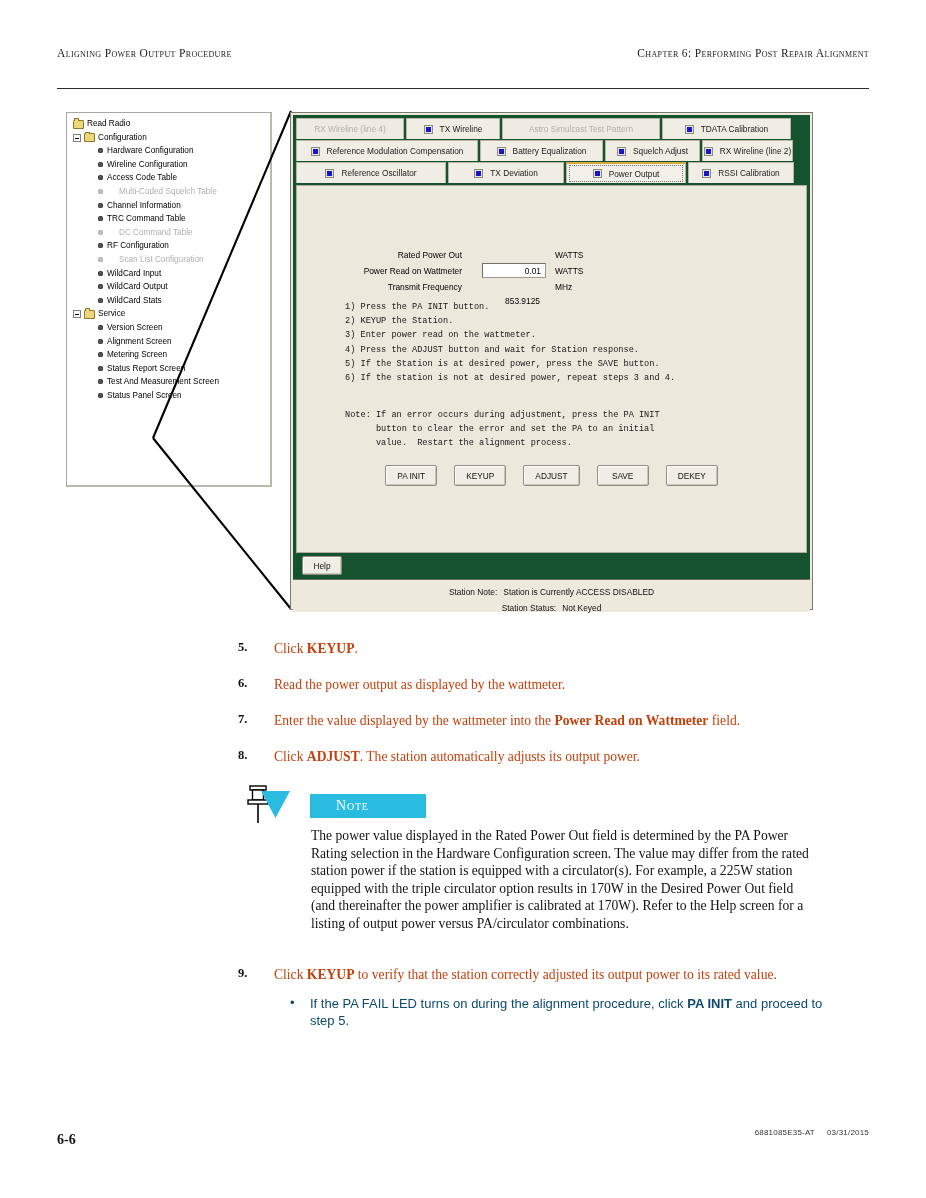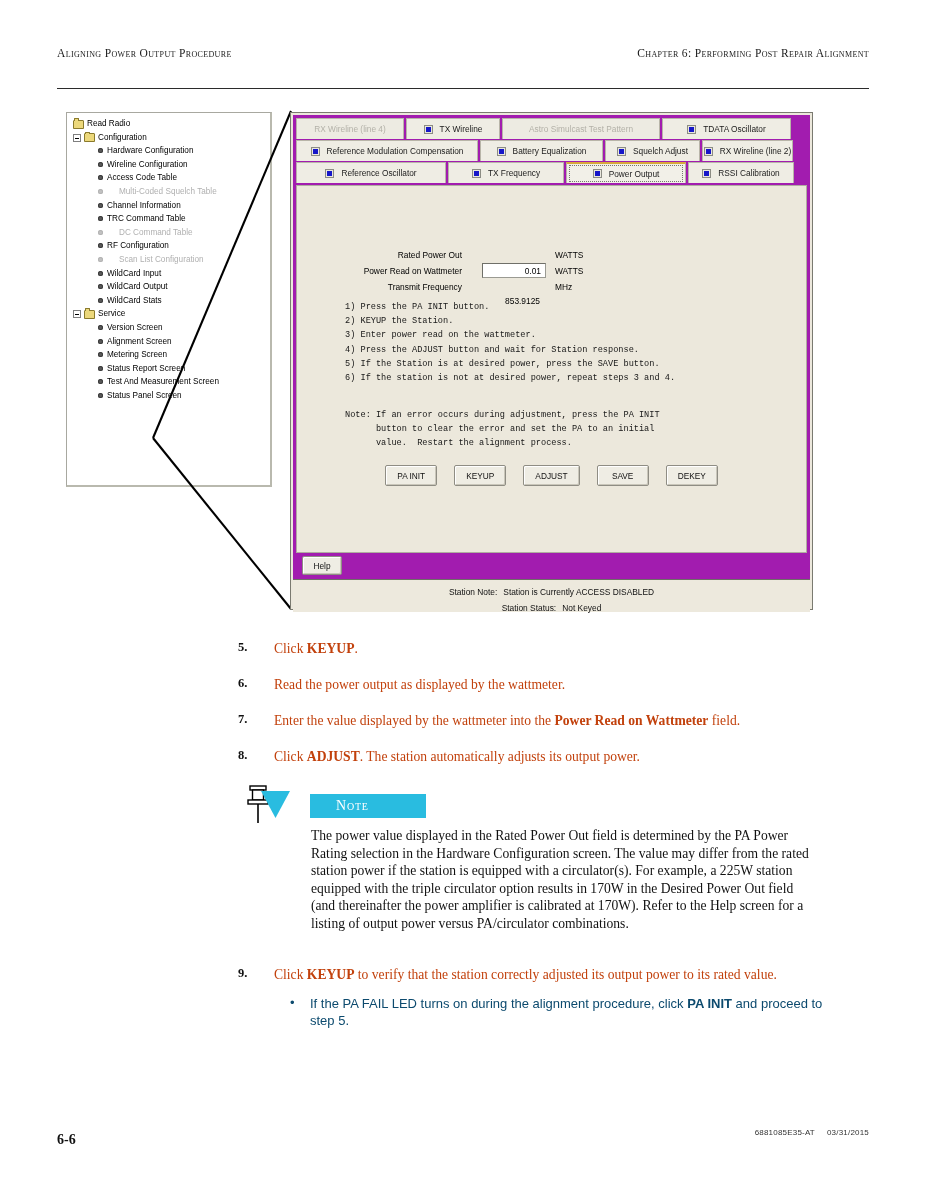"RX Wireline (line 4)" .app-inner { background: #a21caf -> #14532d }
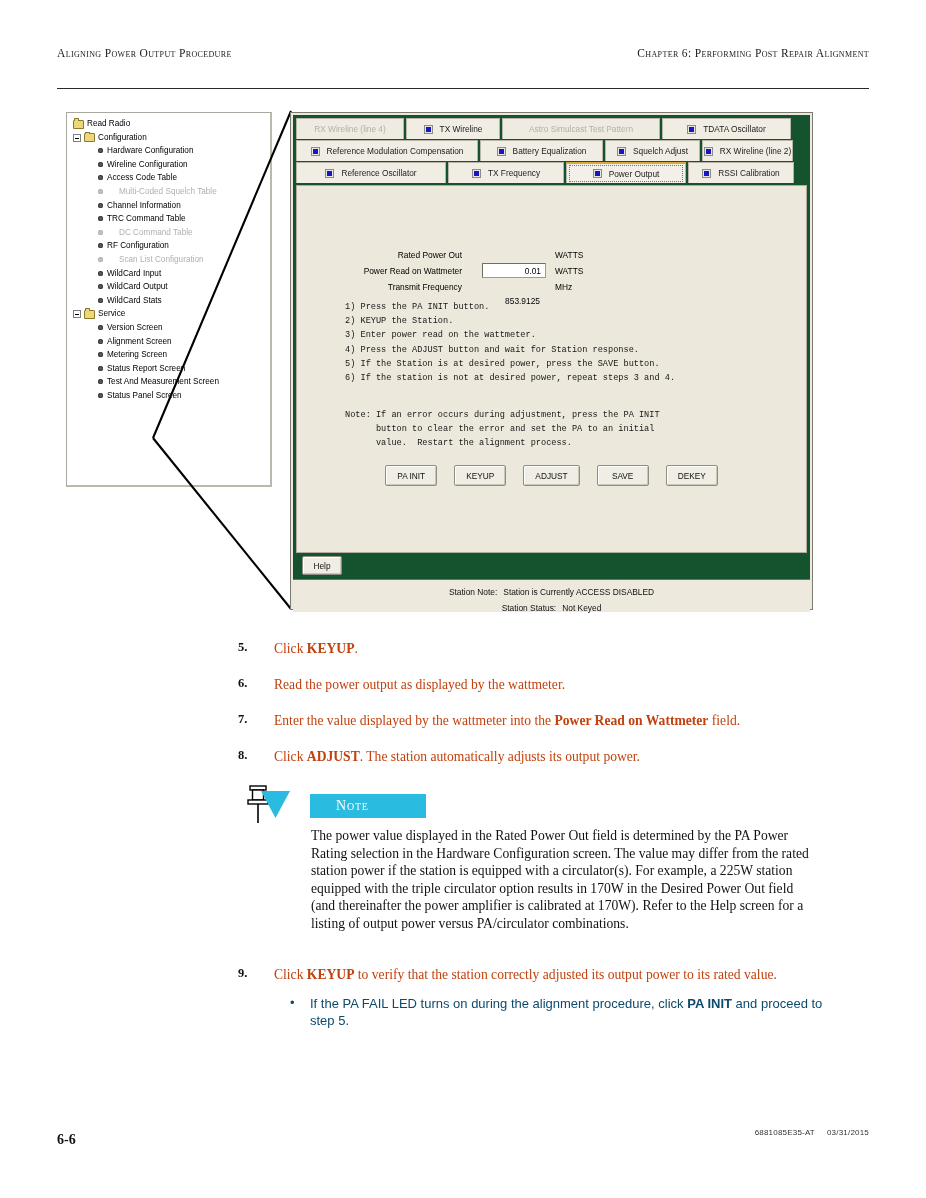"TDATA Oscillator" span.lbl { text: Oscillator -> Calibration }
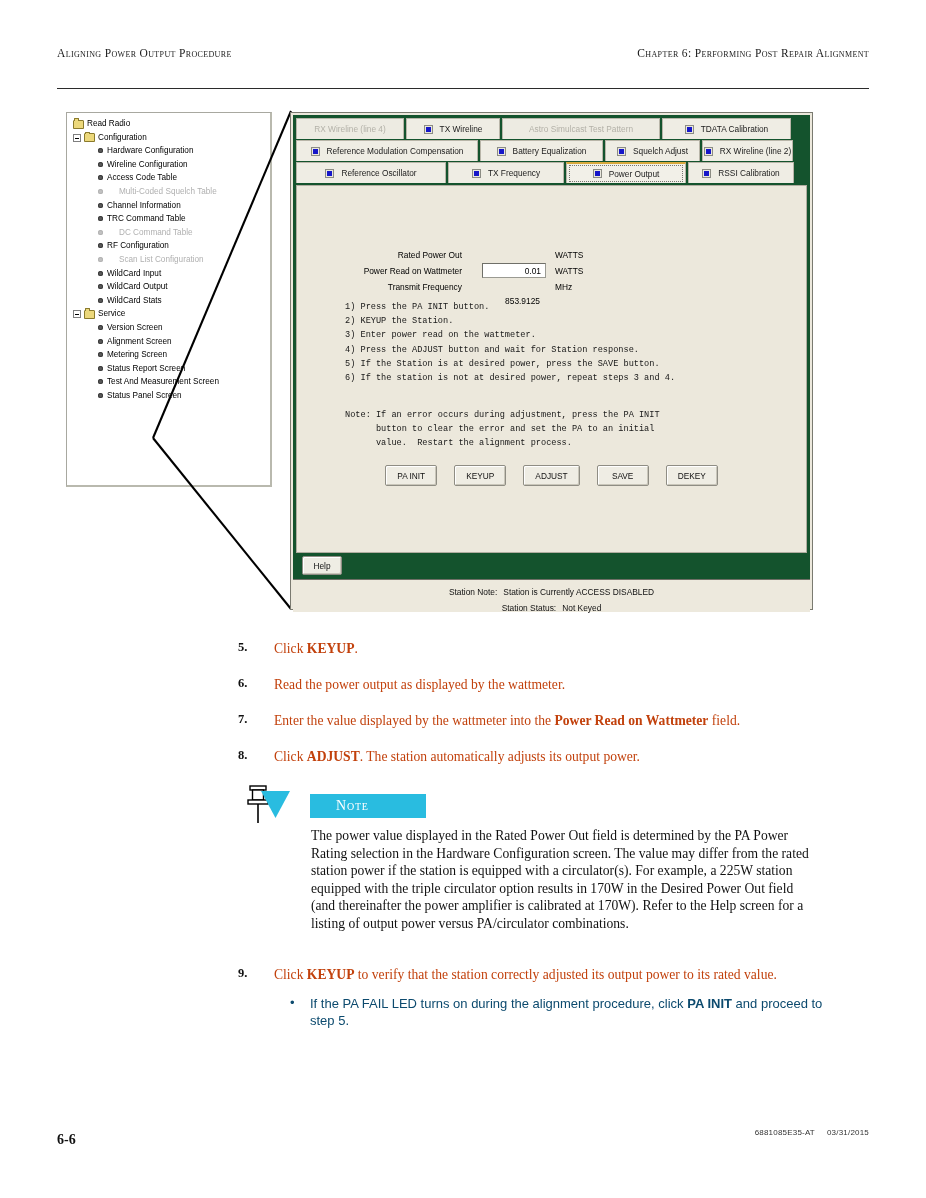"TX Frequency" span.lbl { text: Frequency -> Deviation }
